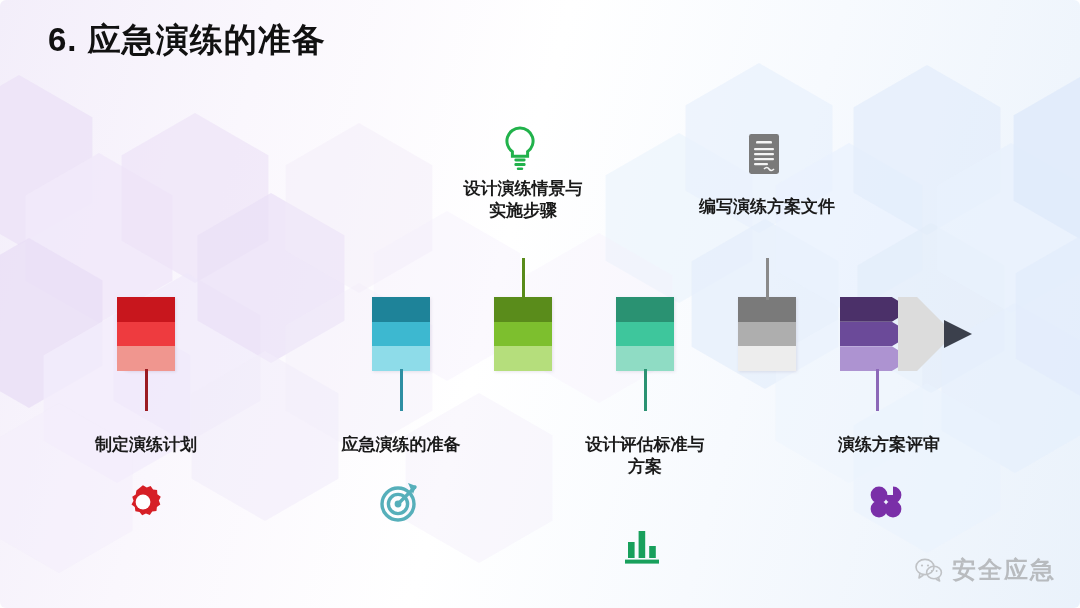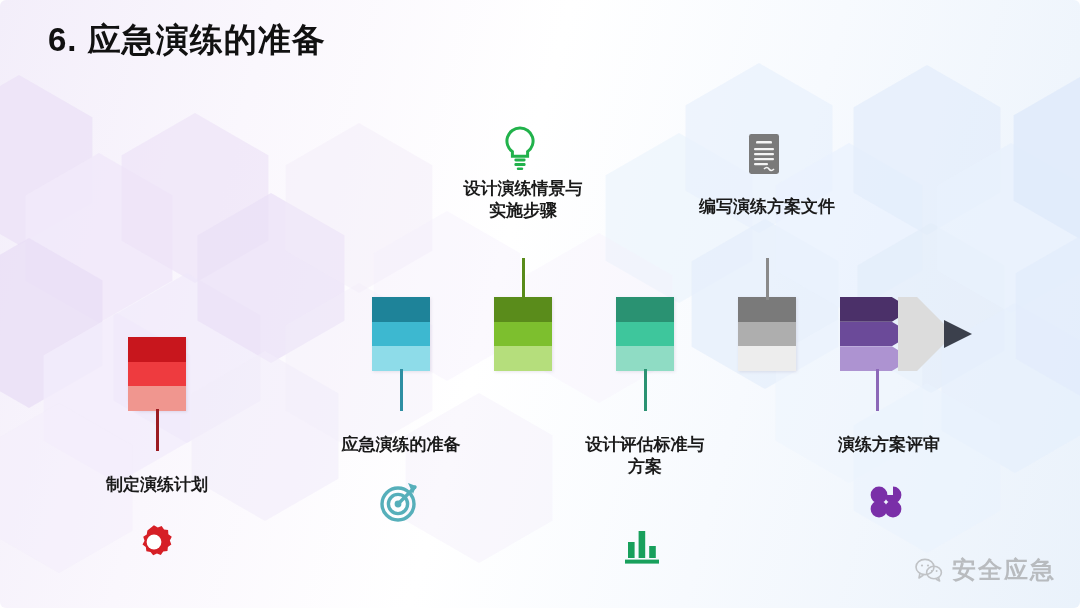"制定演练计划" div.col { left: 72px -> 61px; margin-top: 40px -> none }
